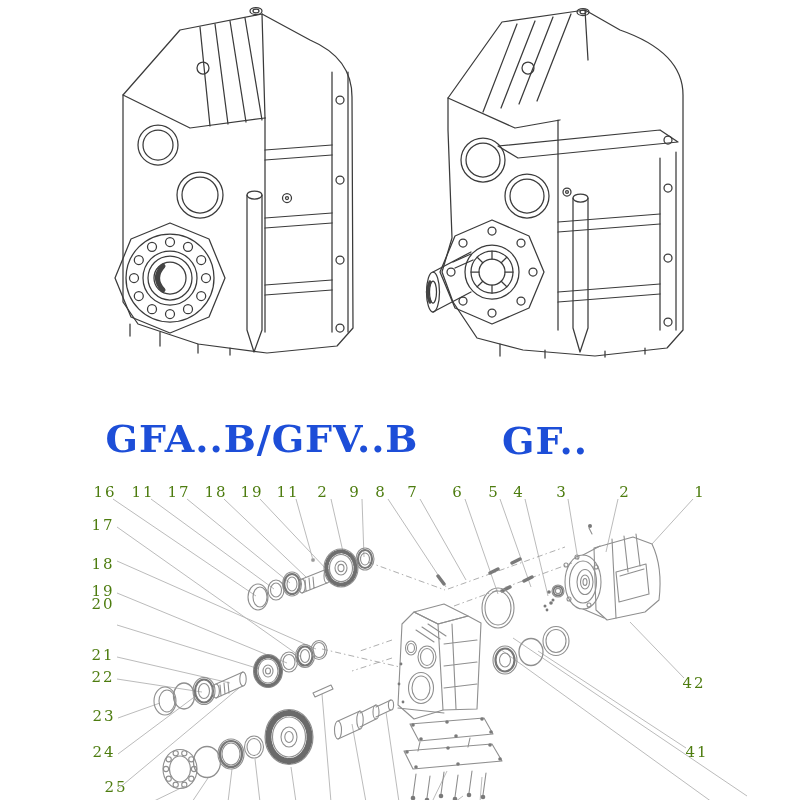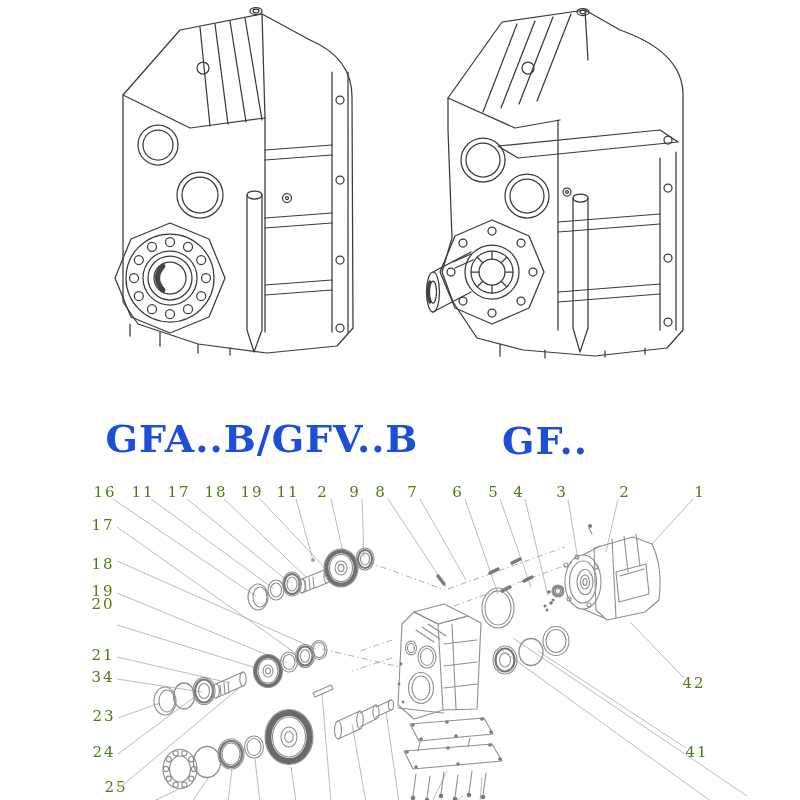"34" span.co { text: 34 -> 22 }
